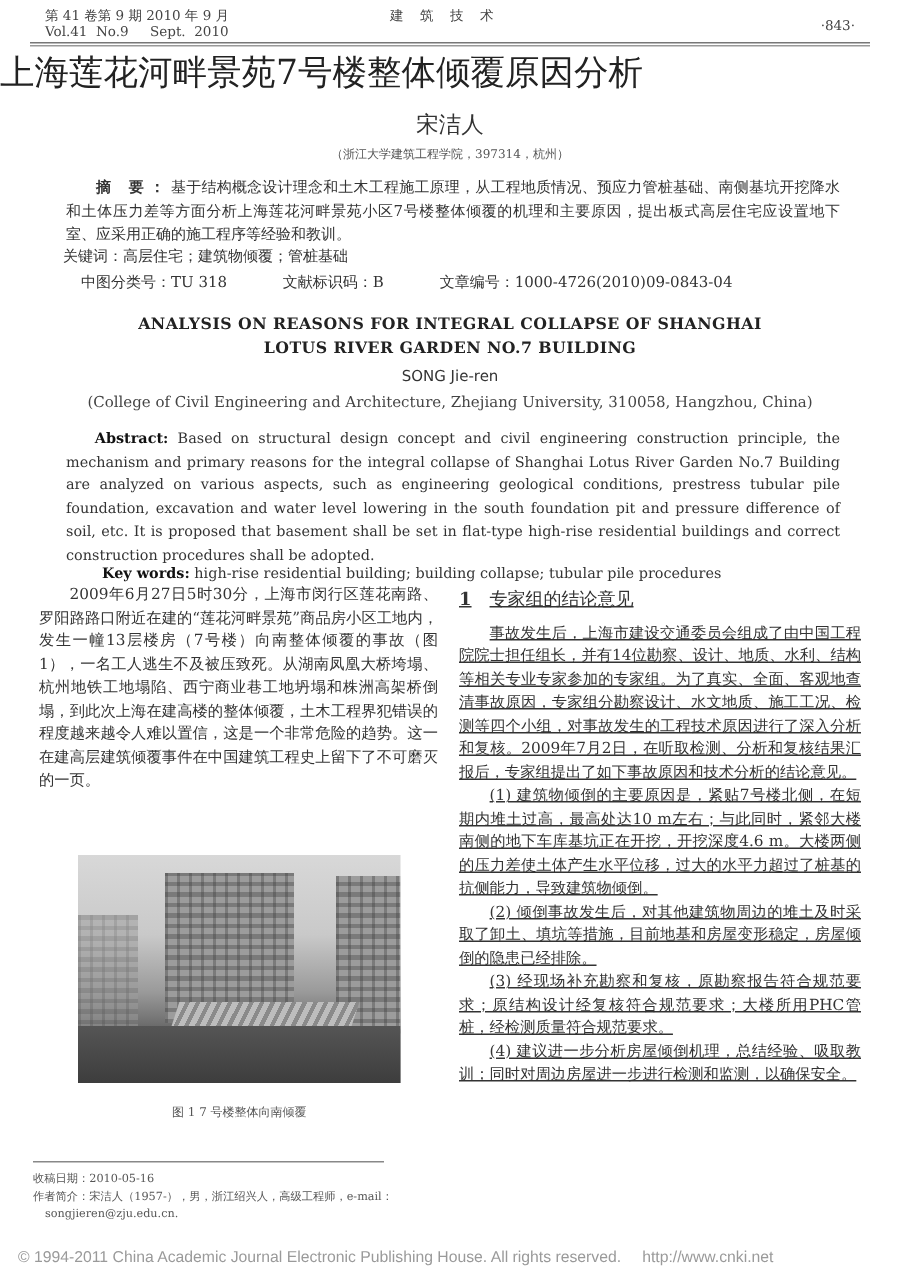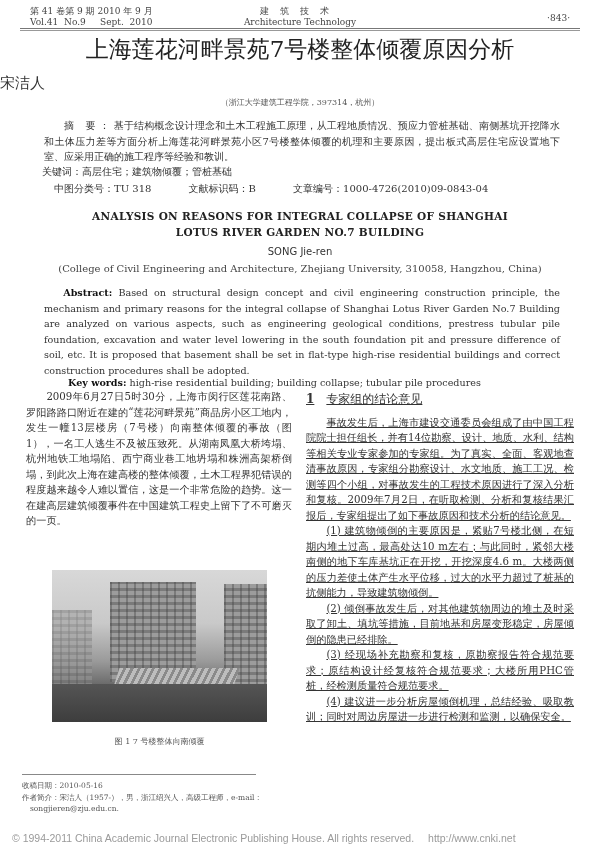"Architecture Technology" div { html: <div>Architecture Technology</div> -> none }
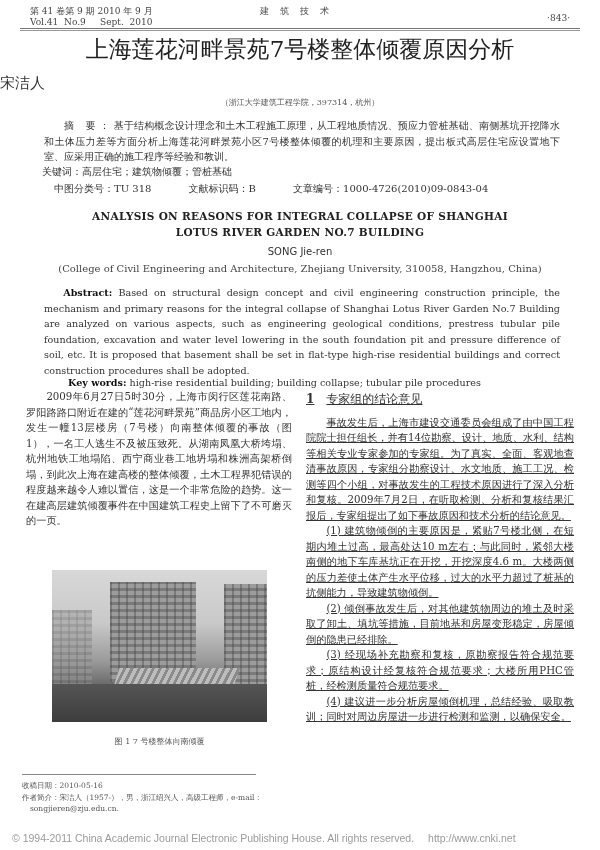"上海莲花河畔景苑7号楼整体倾覆原因分析" .title-cn { text-align: center -> left }
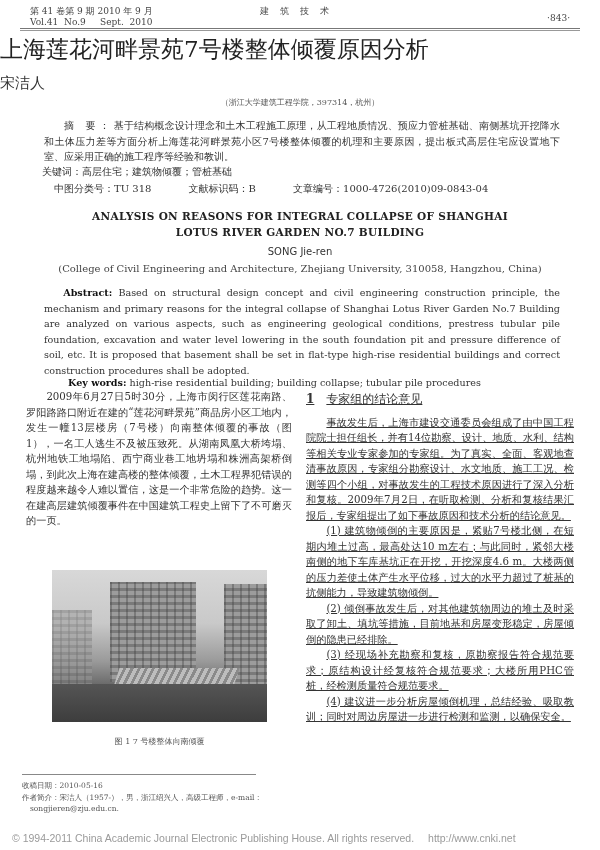"宋洁人" .author-cn { text-align: left -> center }
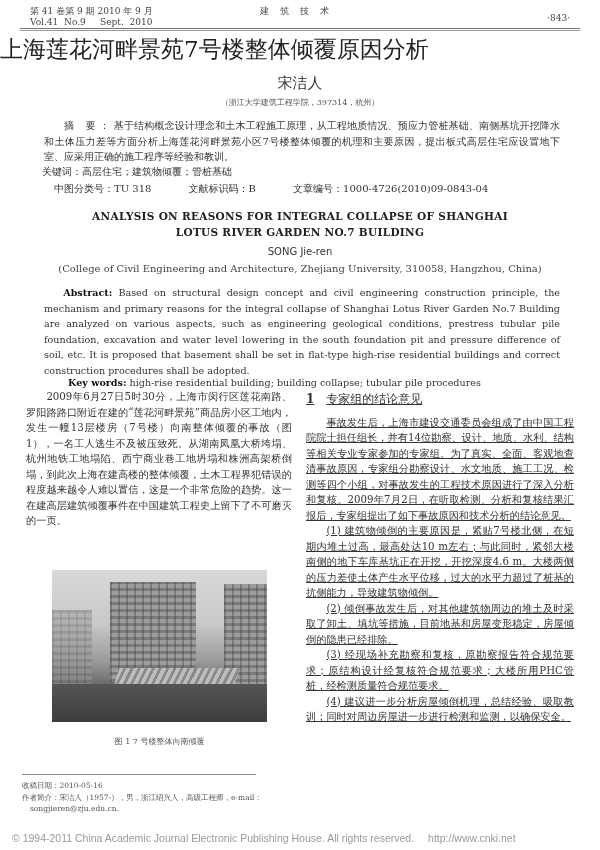"摘 要：" .abstract-cn .lbl { font-weight: normal -> bold }
